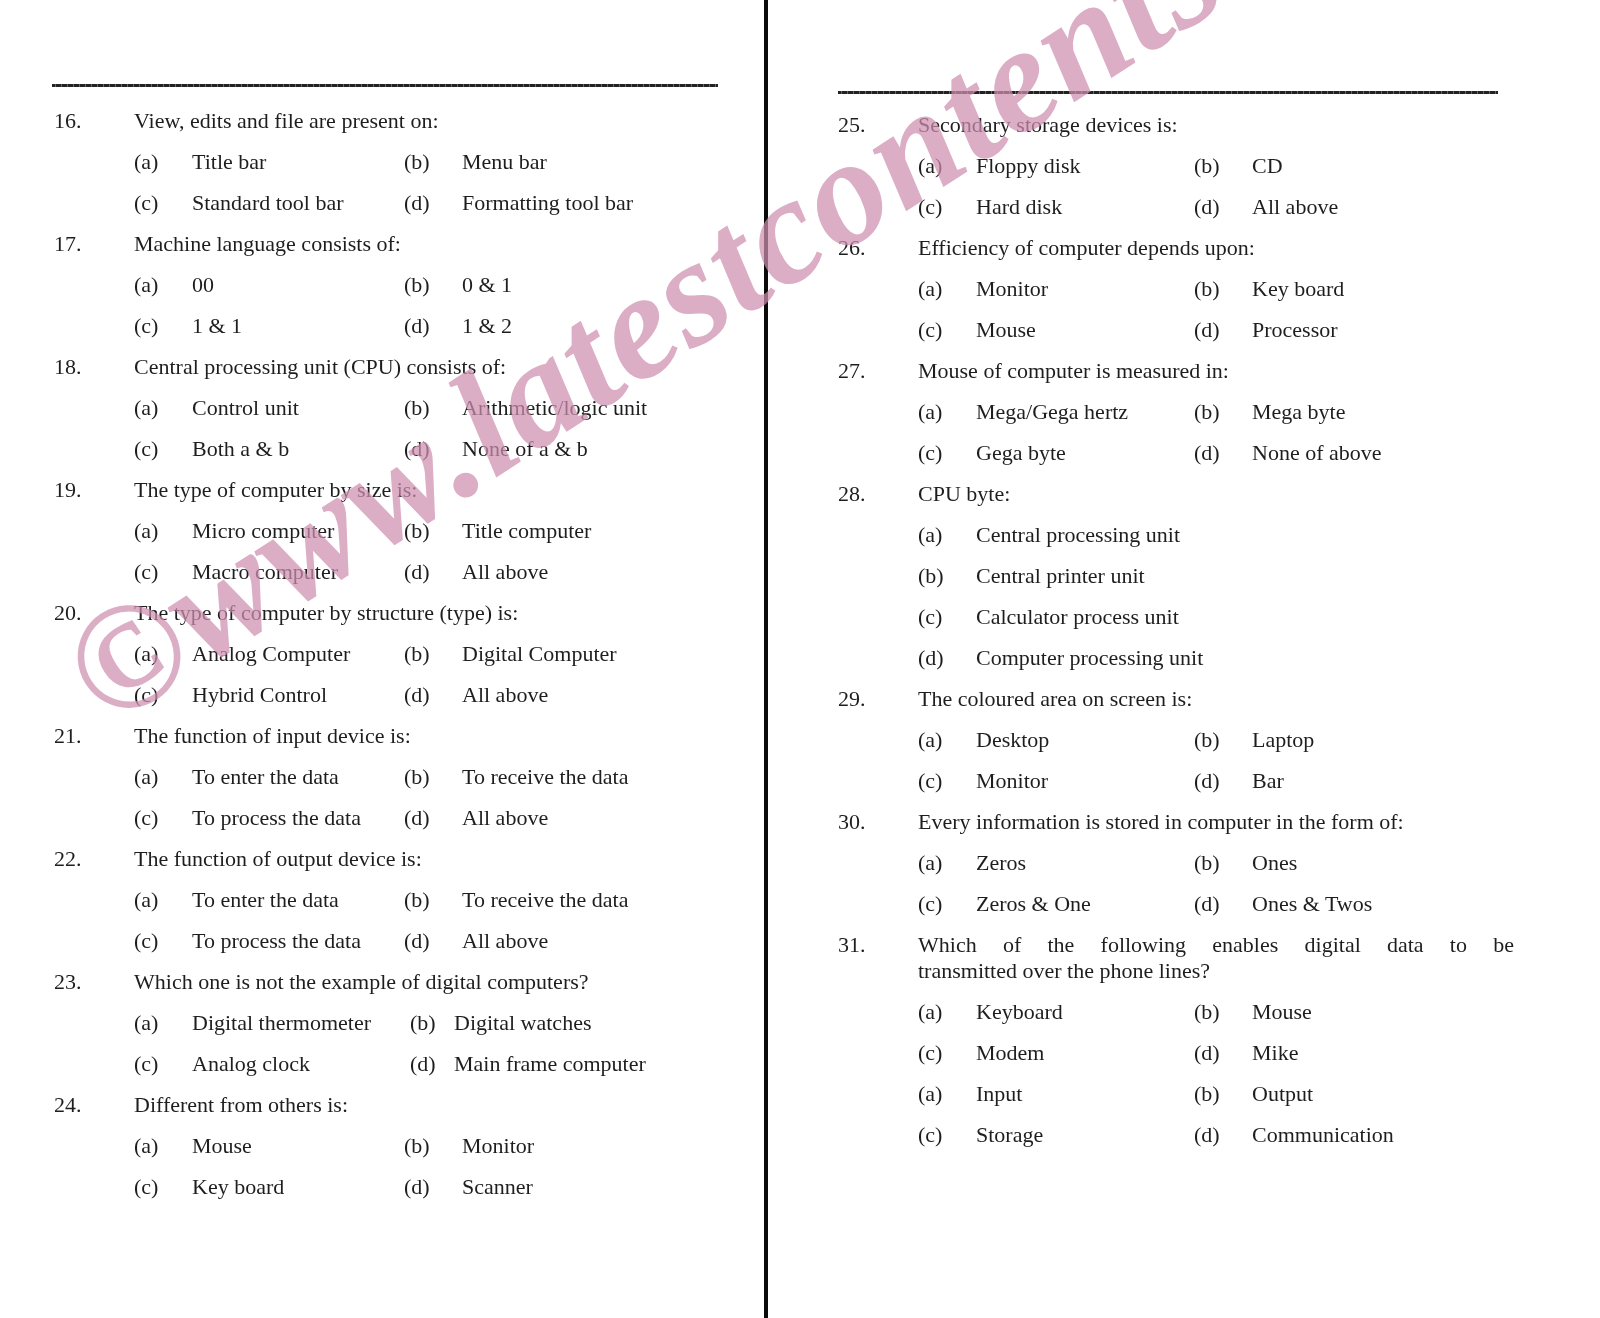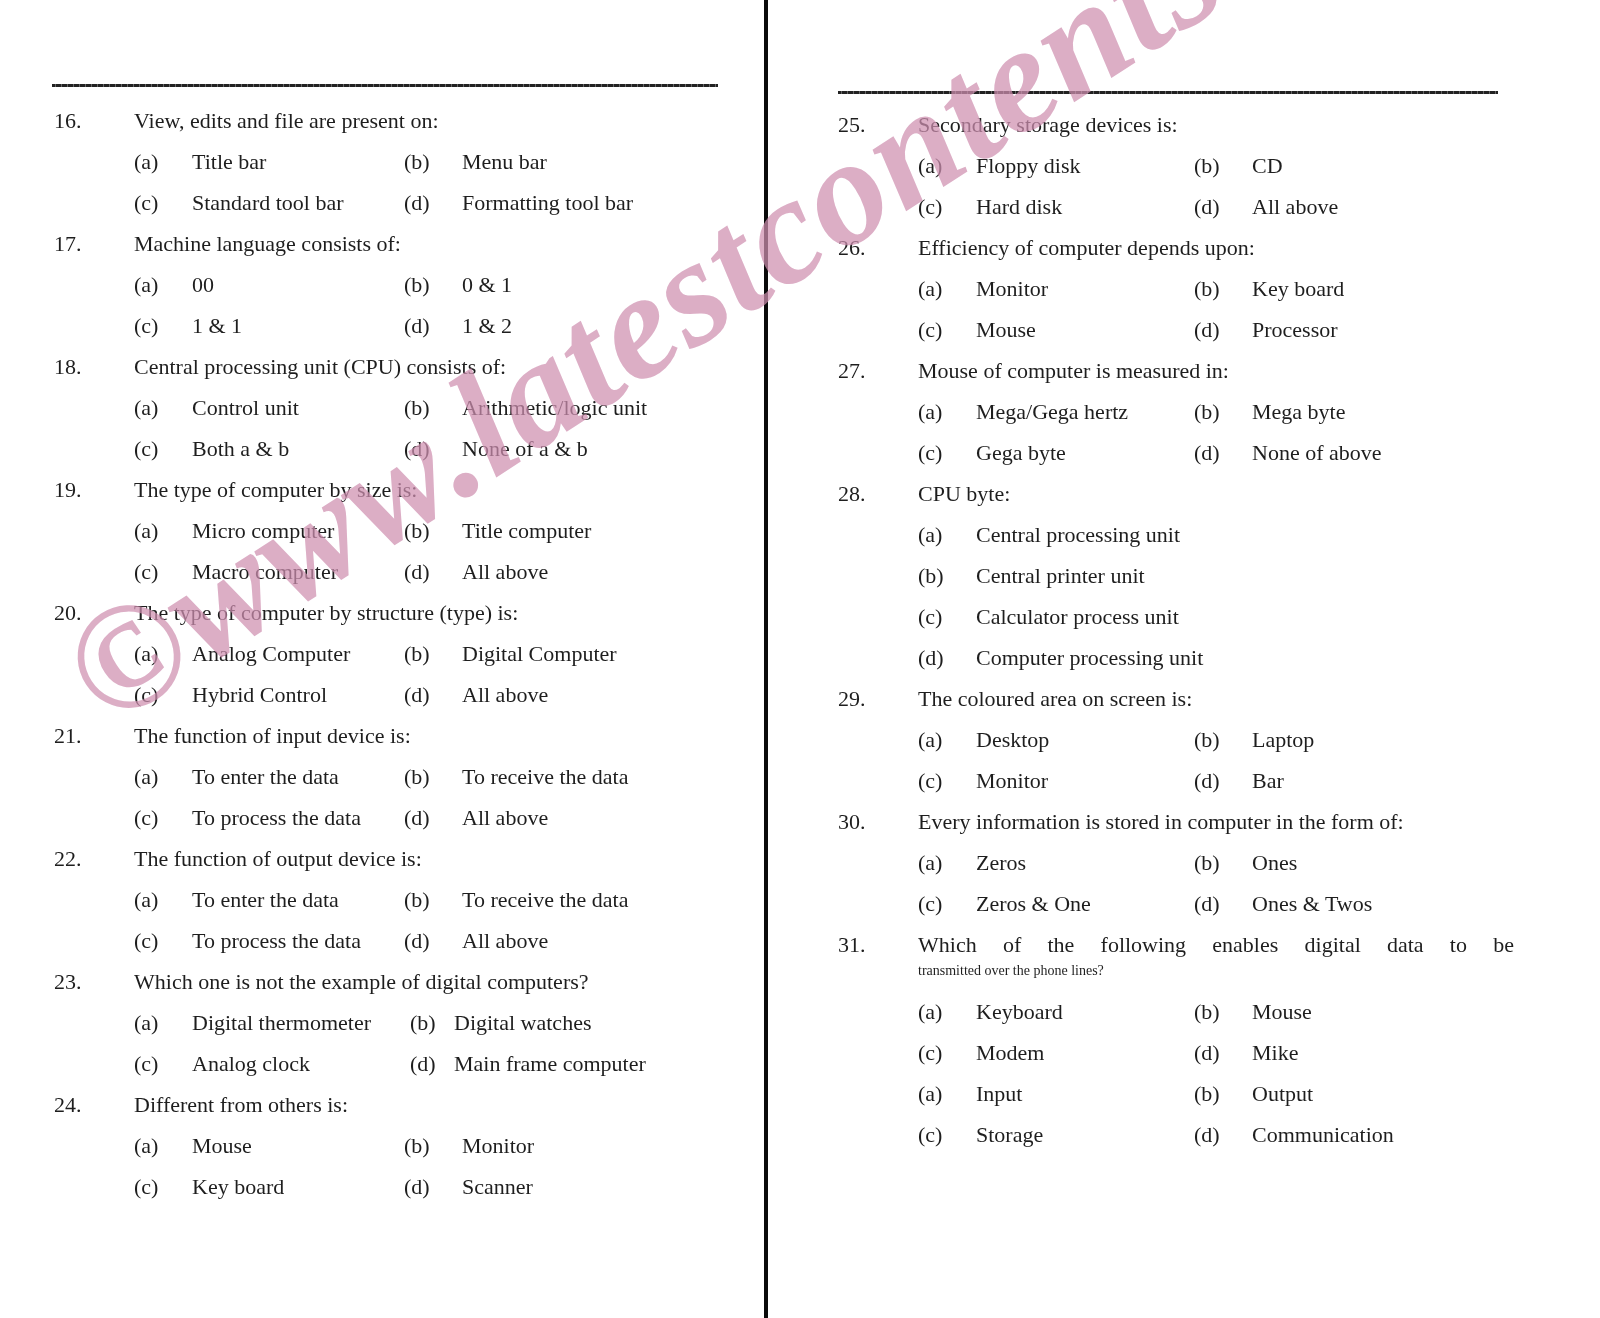"transmitted over the phone lines?" .q-cont { font-size: 14px -> 22px }
